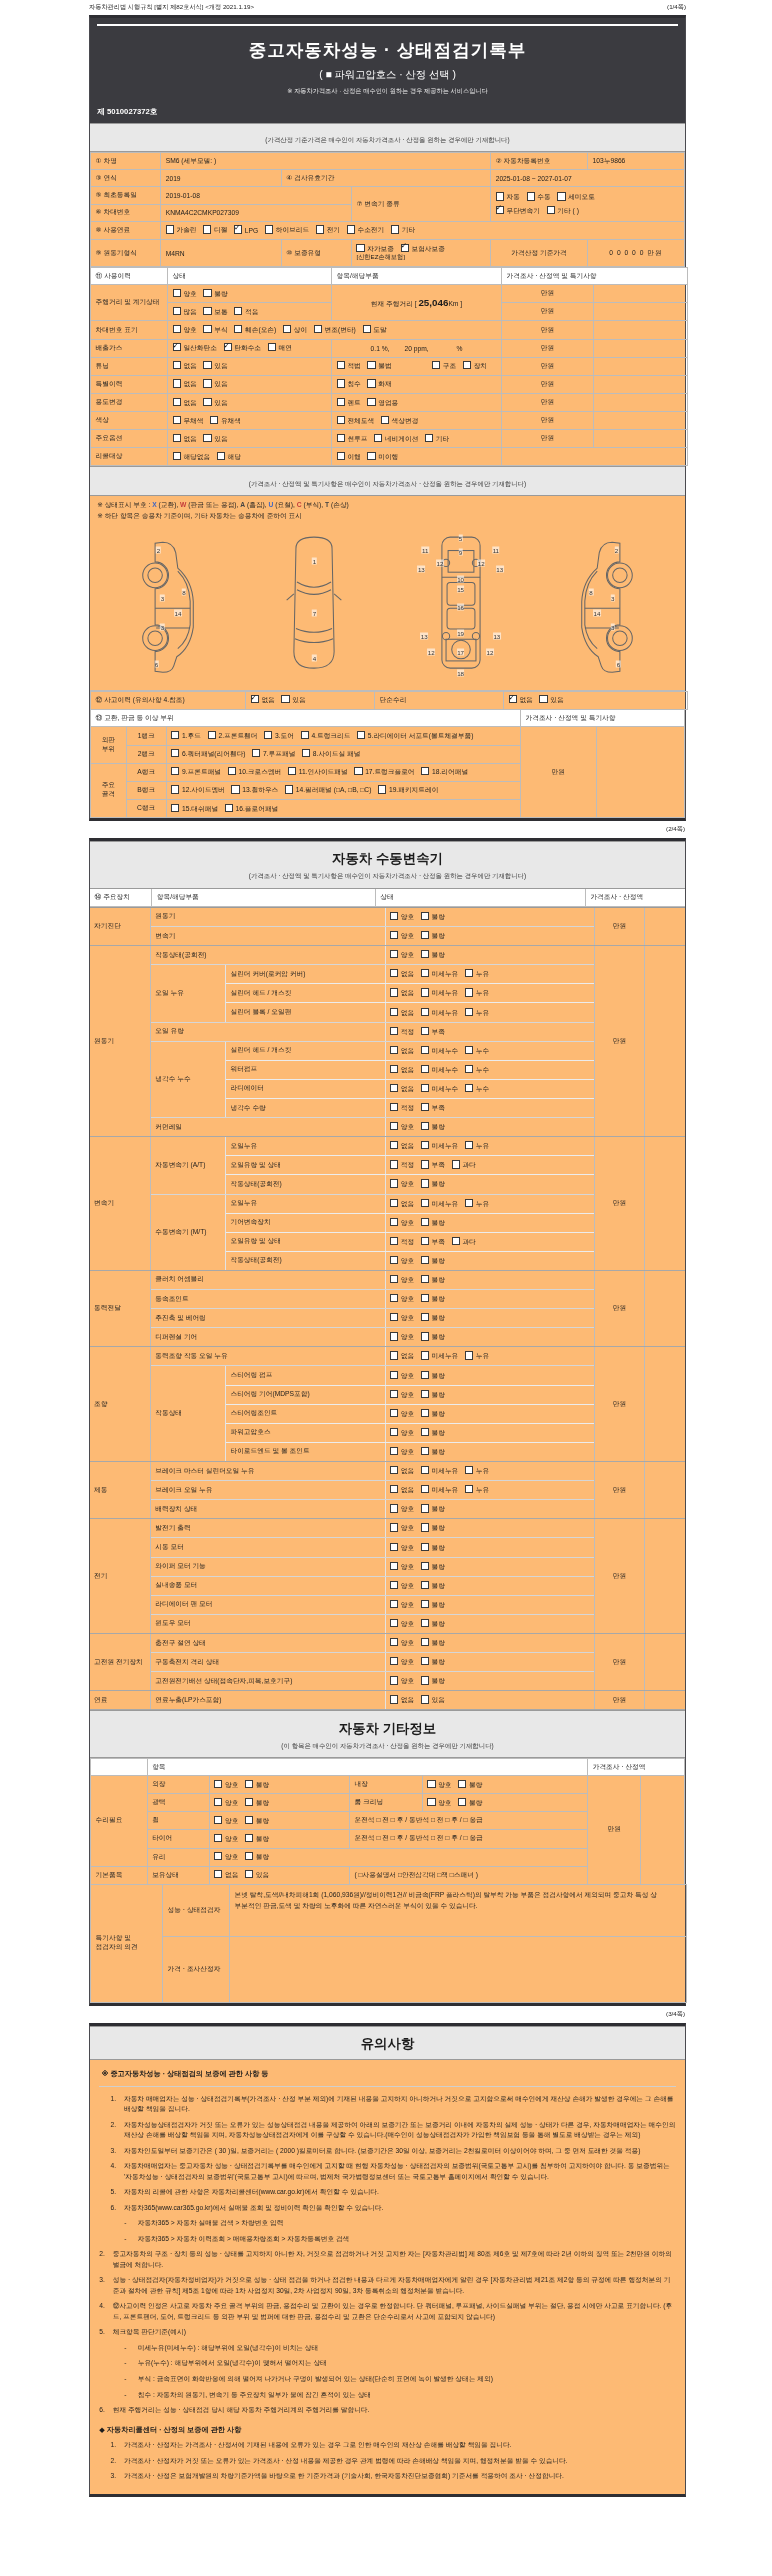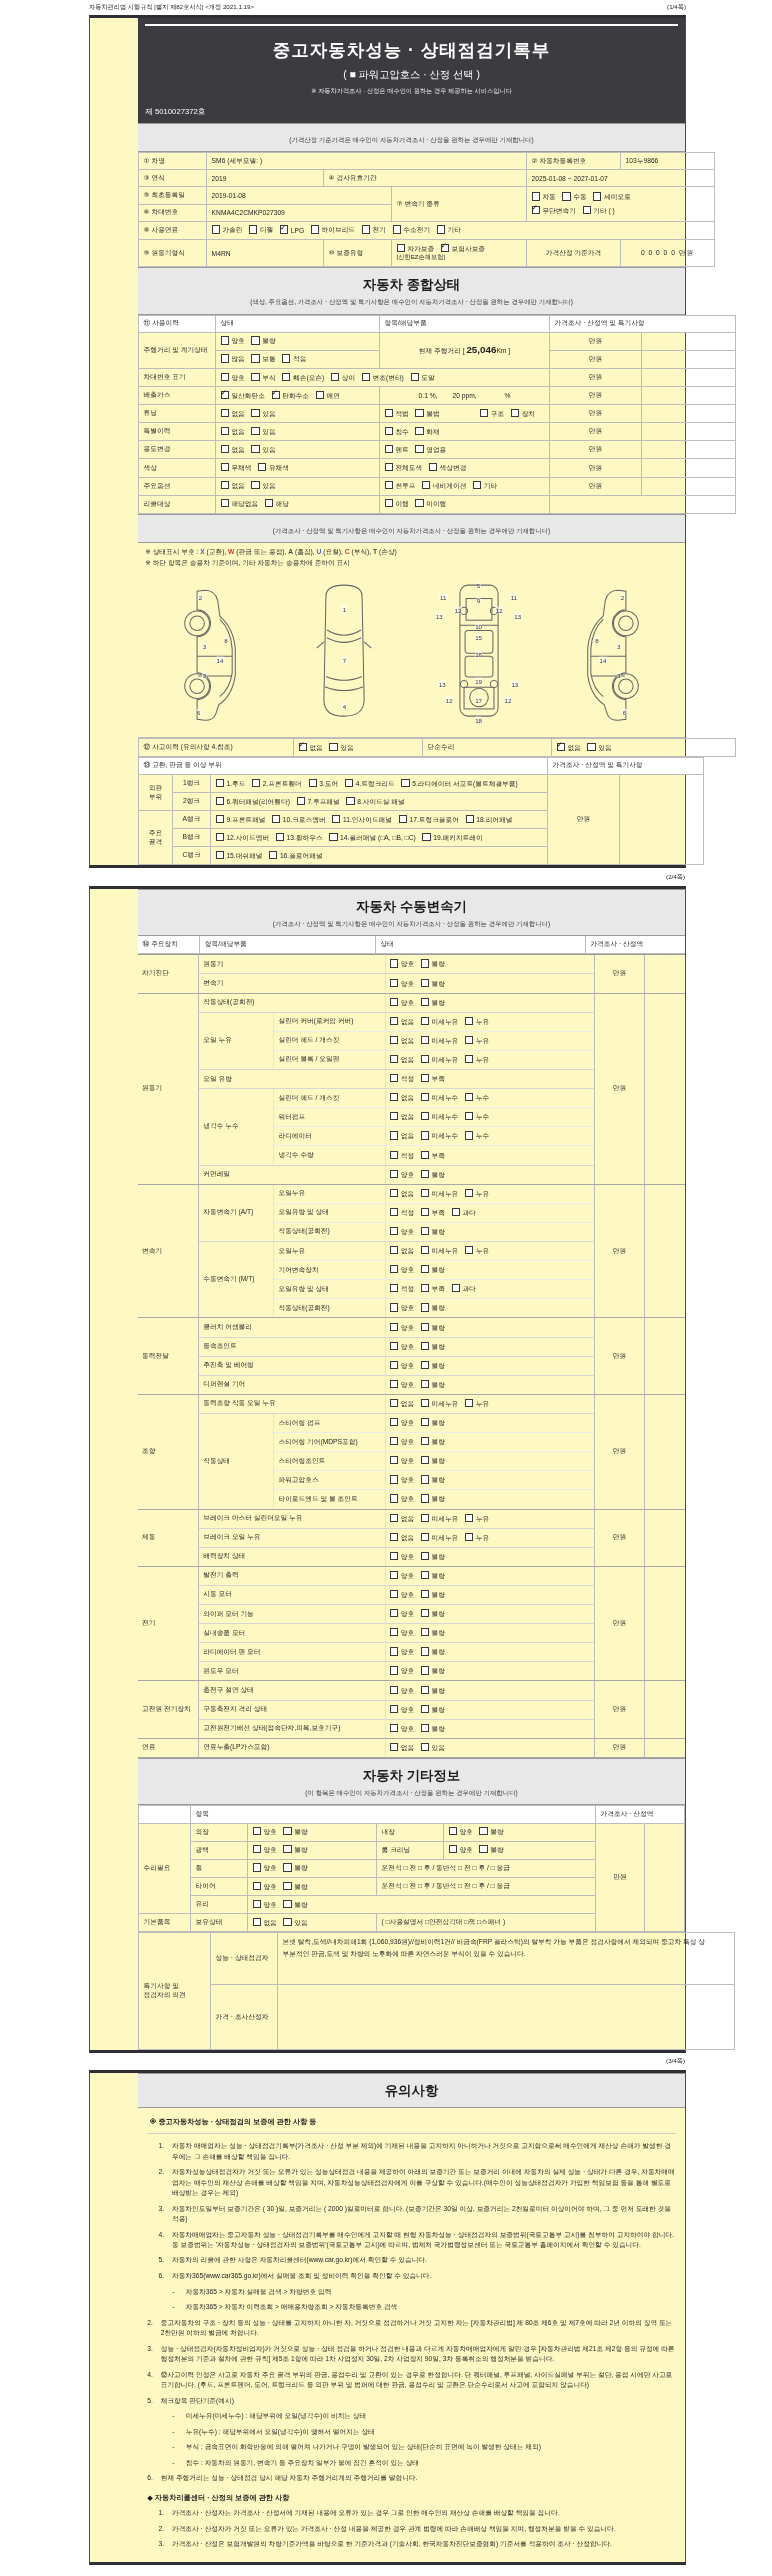"중고자동차성능 · 상태점검기록부" .page { background: #fef9c3 -> #fdba74; padding-left: 48px -> none }
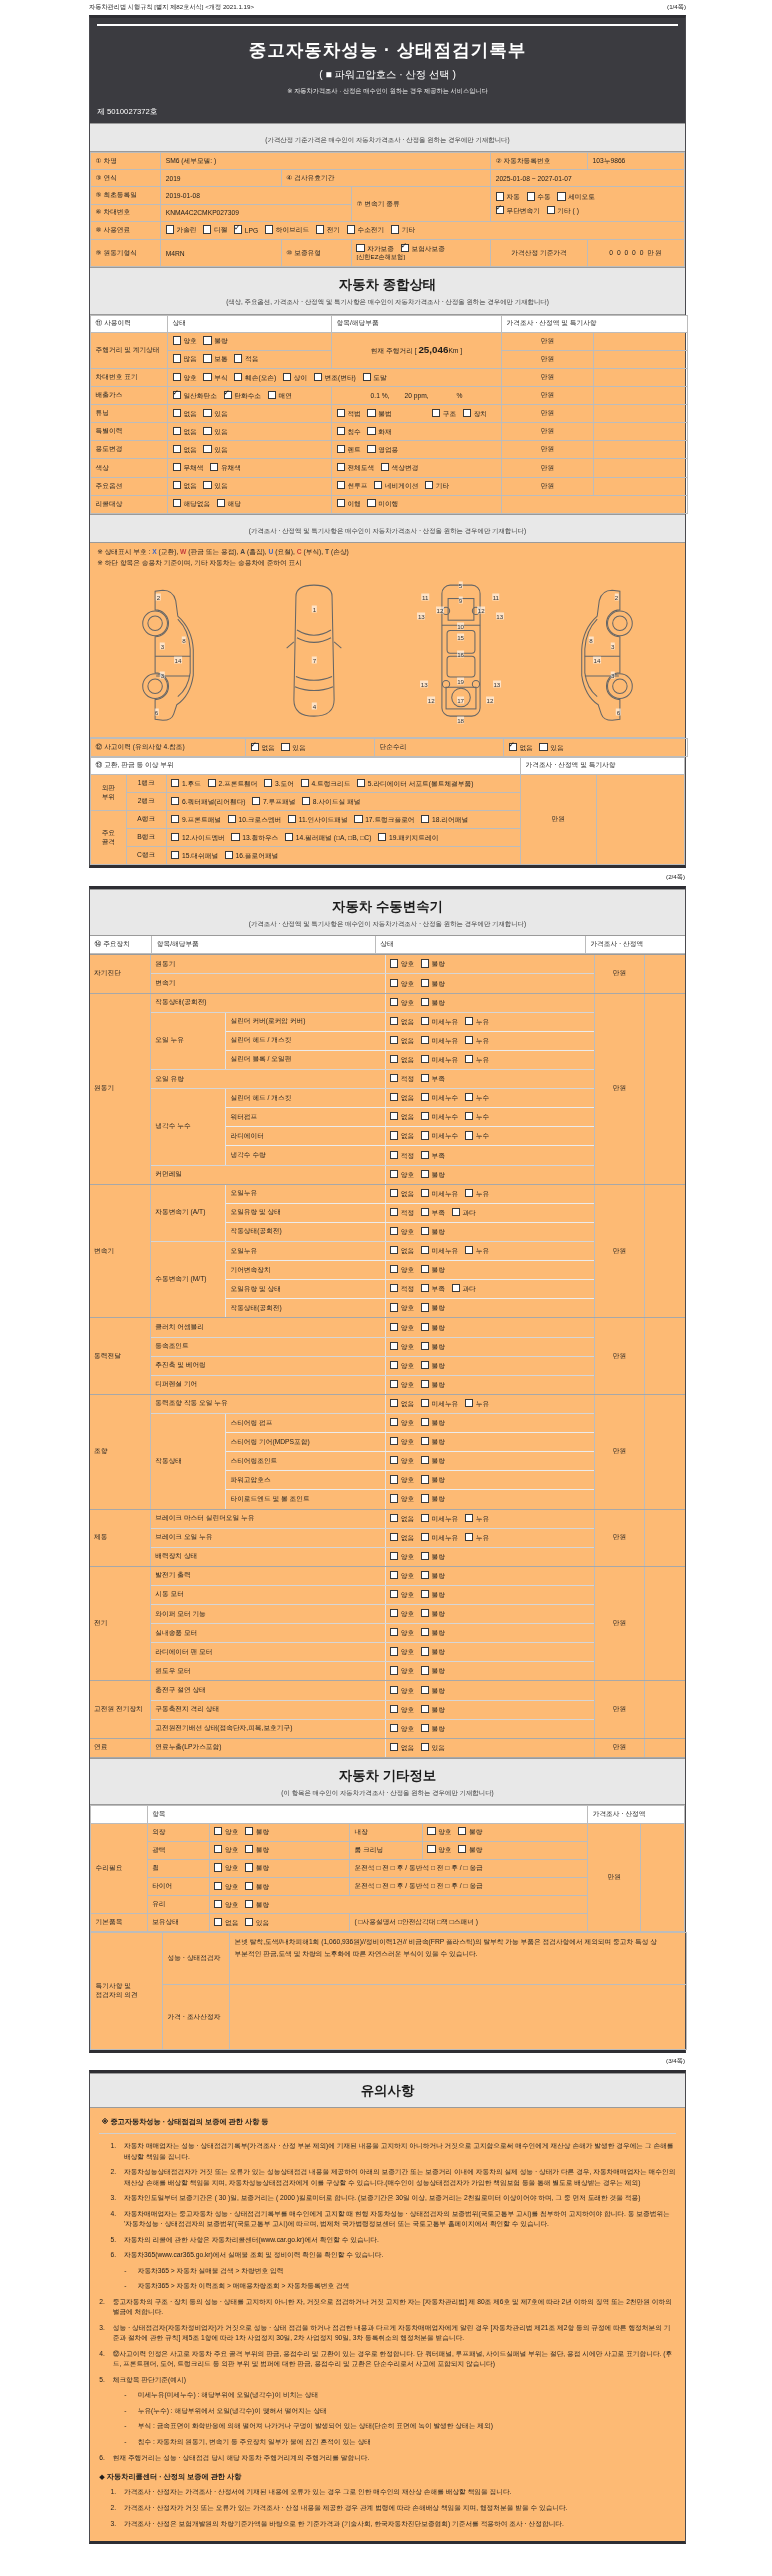"제 5010027372호" .darkhead .docno { font-weight: normal -> bold }
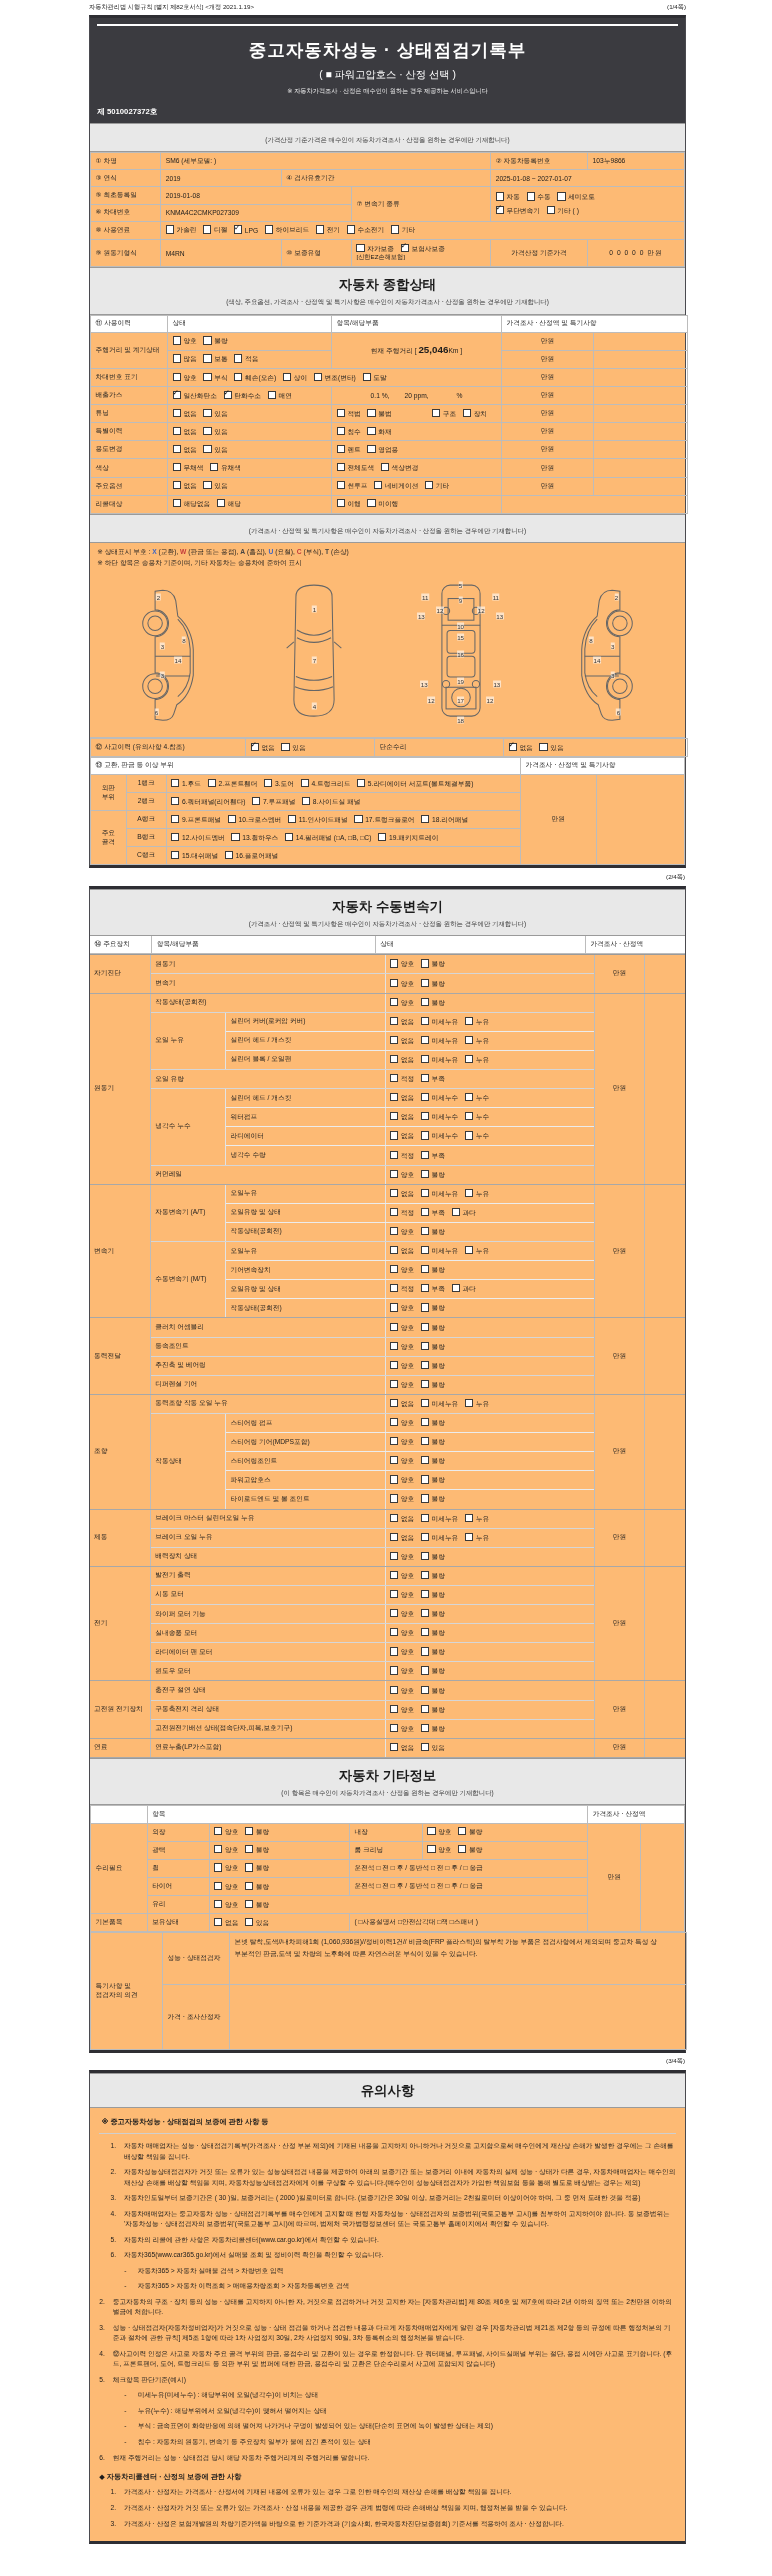"자동차 종합상태" div.sechead { html: <div> <div>자동차 종합상태</div> <div>(색상, 주요옵션, 가격조사 · 산정액 및 특기사항은 매수인이 자동차가격조사 · 산정을 원하는 경우에만 기재합니다)</div> </div> -> none }
